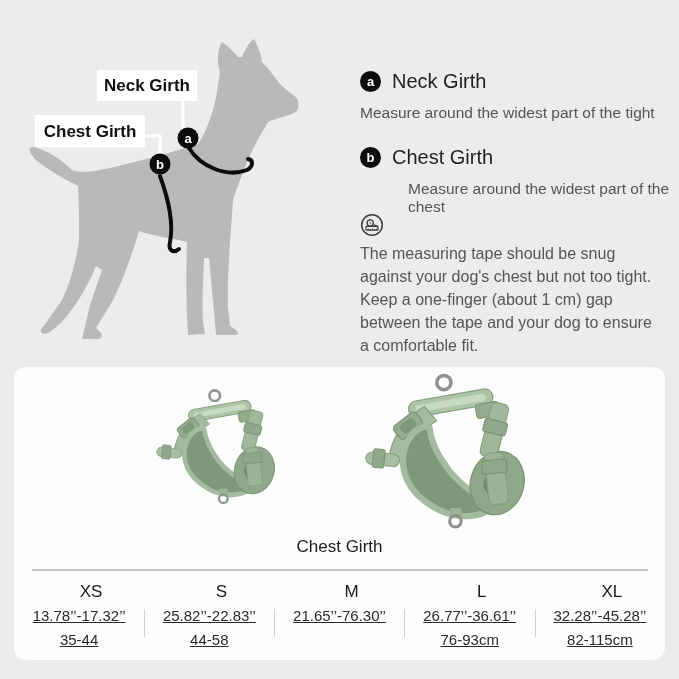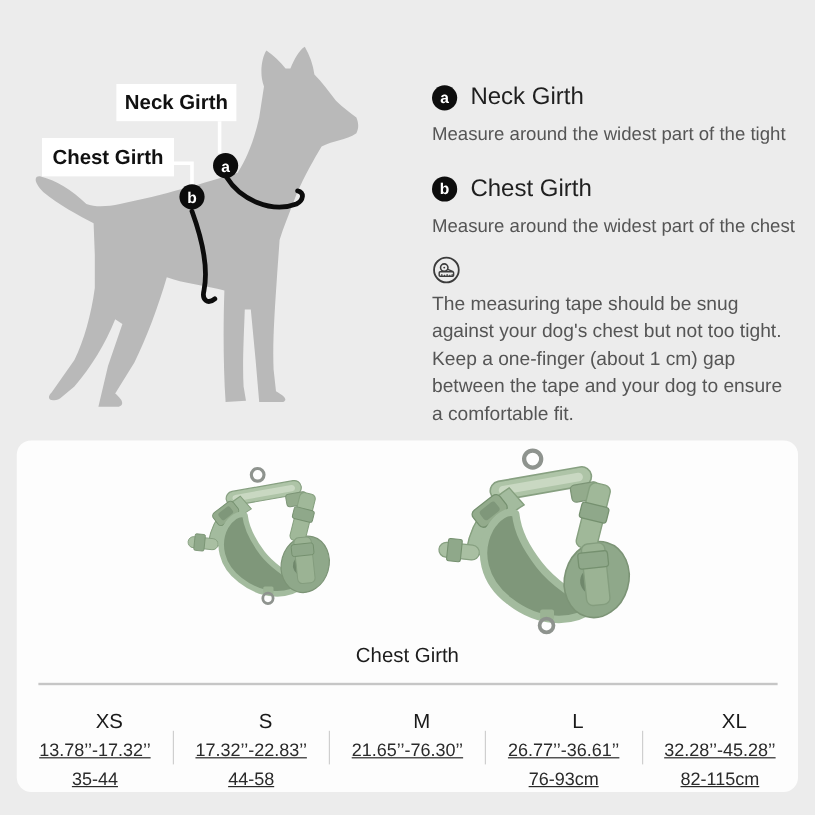"Measure around the widest part of the chest" .desc-b { margin-left: none -> 48px }
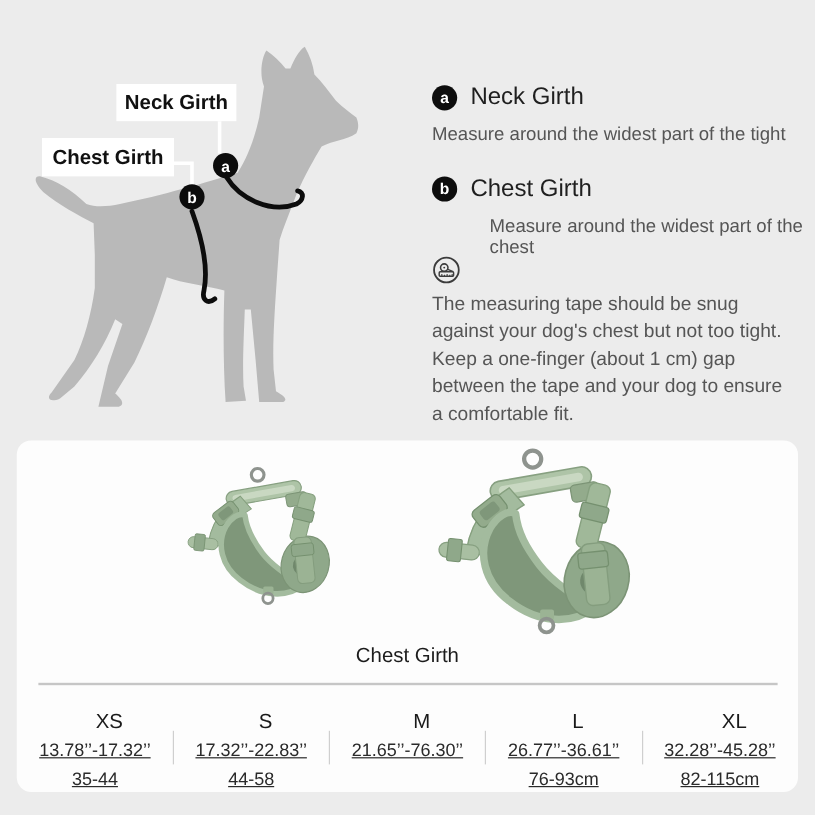"XS" .size-name { margin-top: 13px -> 3px }
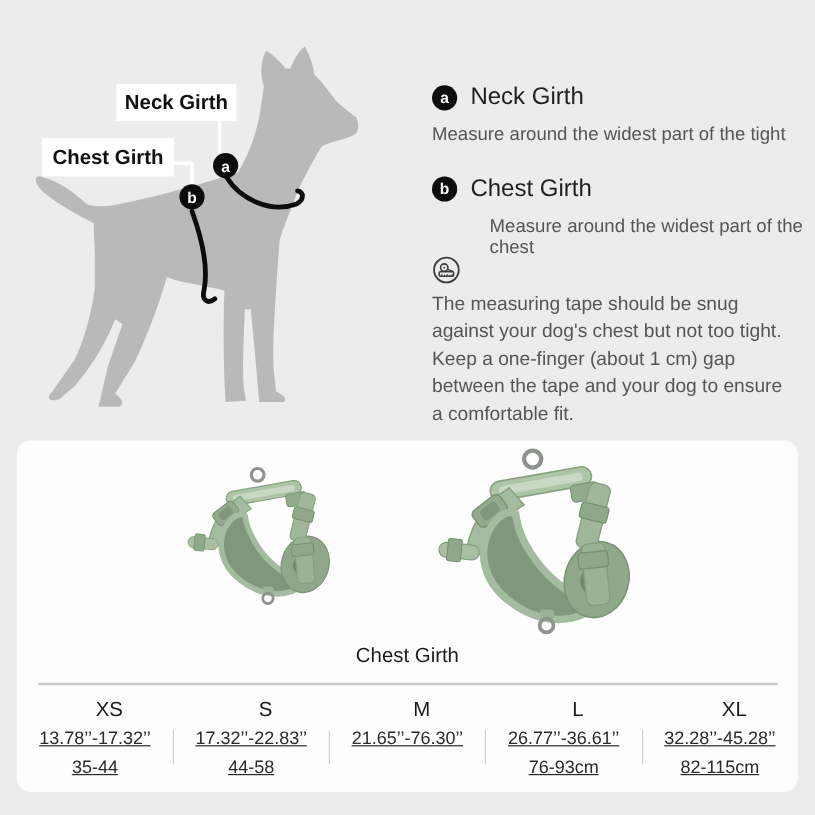"17.32’’-22.83’’" div.size-inches { text: 17.32’’-22.83’’ -> 25.82’’-22.83’’ }
